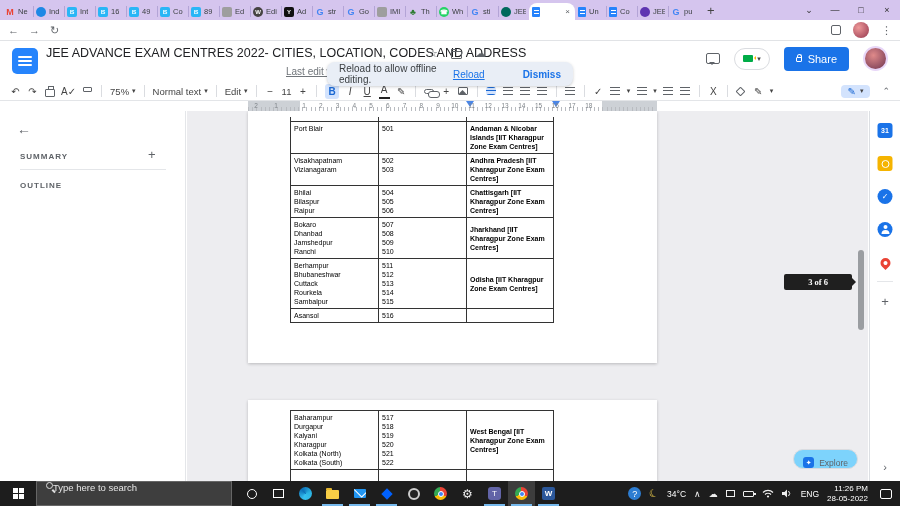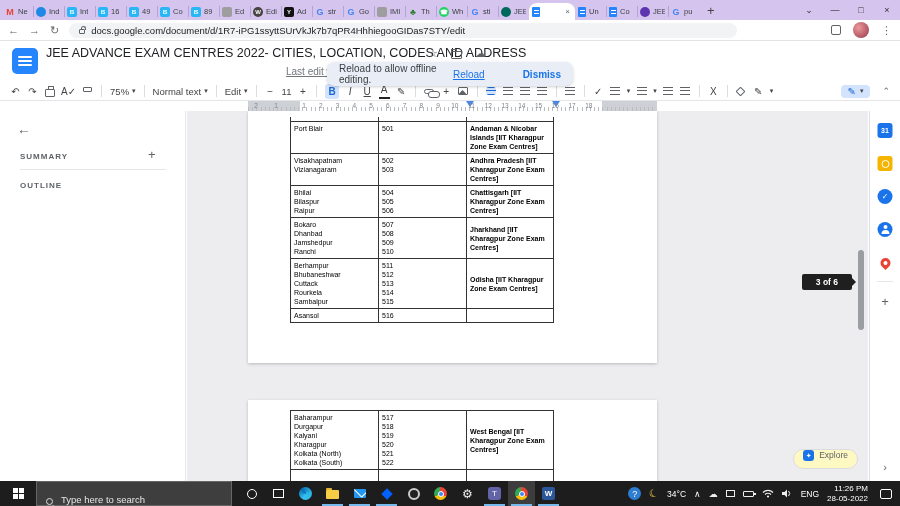"docs.google.com/document/d/1R7-iPG1ssytt" div.urlpill { html: <div> <span></span> <span>docs.google.com/document/d/1R7-iPG1ssyttSUrVkJk7b7qPR4HhhiegooGIDas7STY/edit</span> </div> -> none }
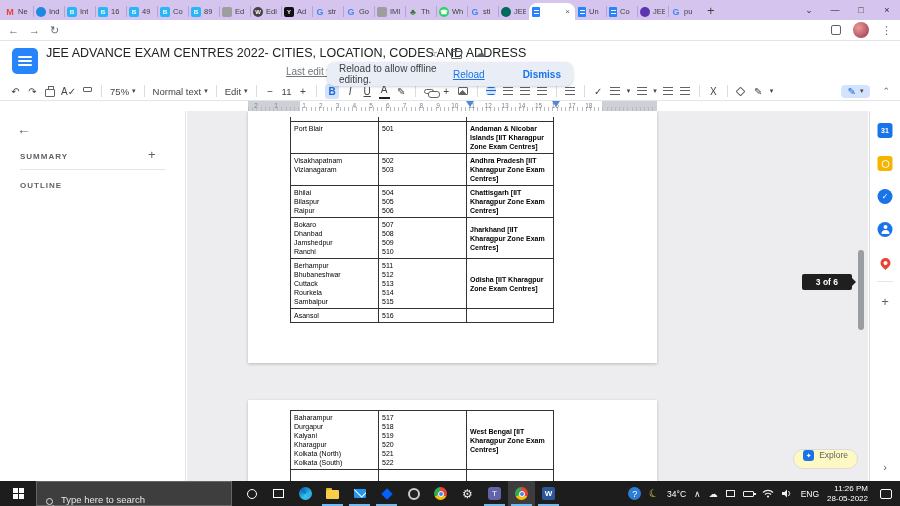"Share" div.head-right { html: none -> <div> <span></span> <span> <span></span> <span>▾</span> </span> <span> <span></span> <span>Share</span> </span> <span></span> </div> }
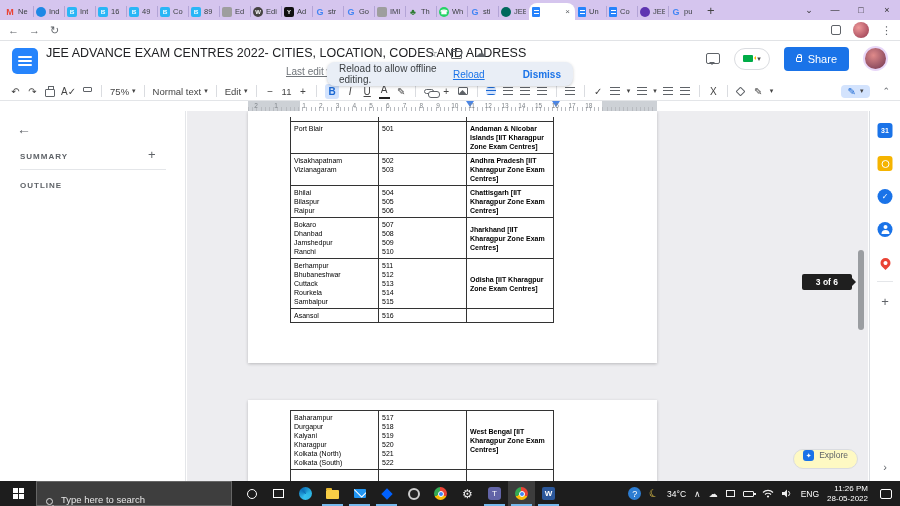"3 of 6" .pageind { font-family: none -> Liberation Serif, serif; padding: 3px 14px -> 3px 24px }
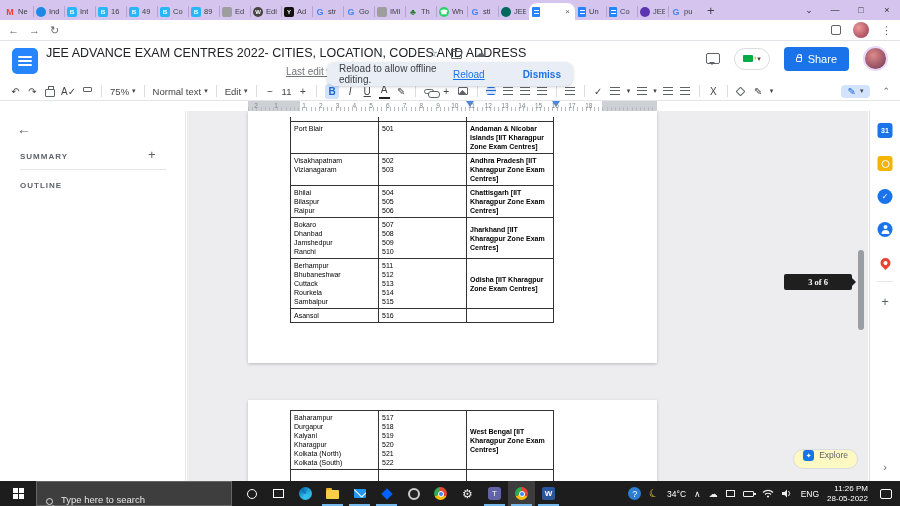"Explore" .explorebtn { align-items: flex-start -> flex-end; background: #fef9c3 -> #7dd3fc }
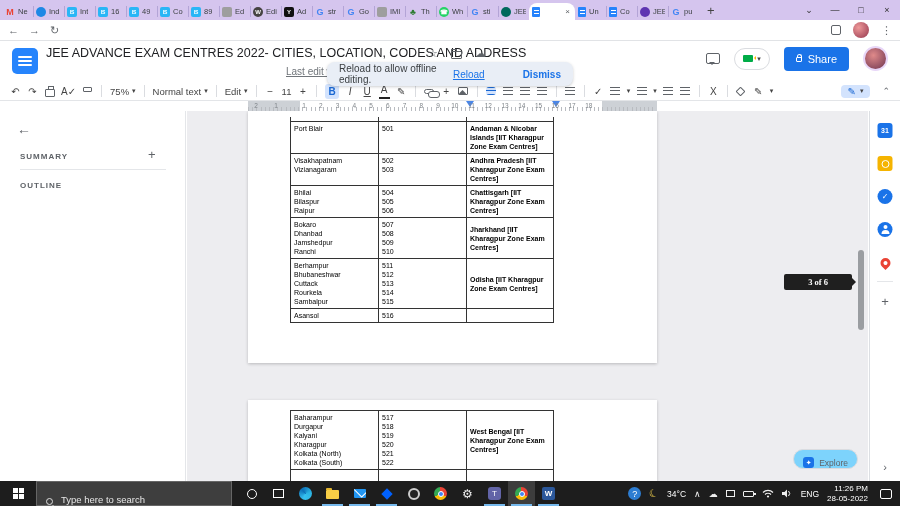"Type here to search" .tsearch { align-items: flex-end -> flex-start; gap: 8px -> none }
